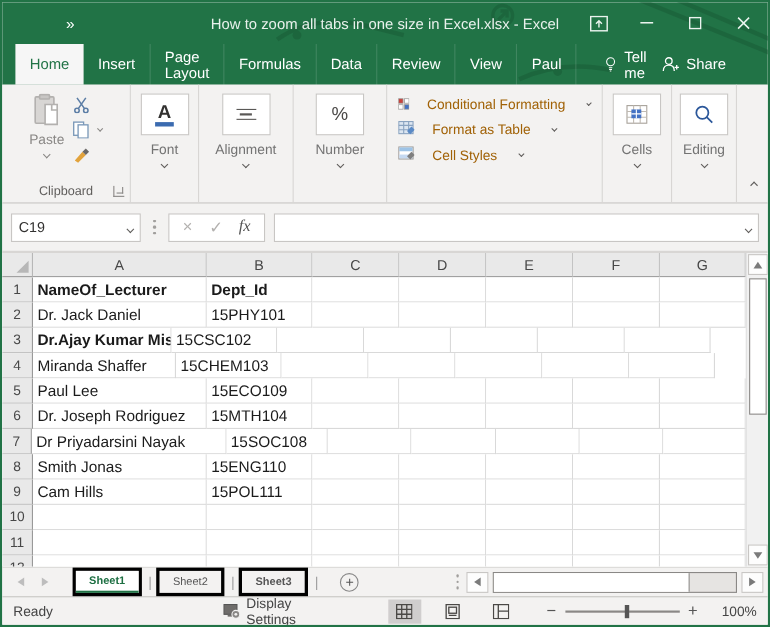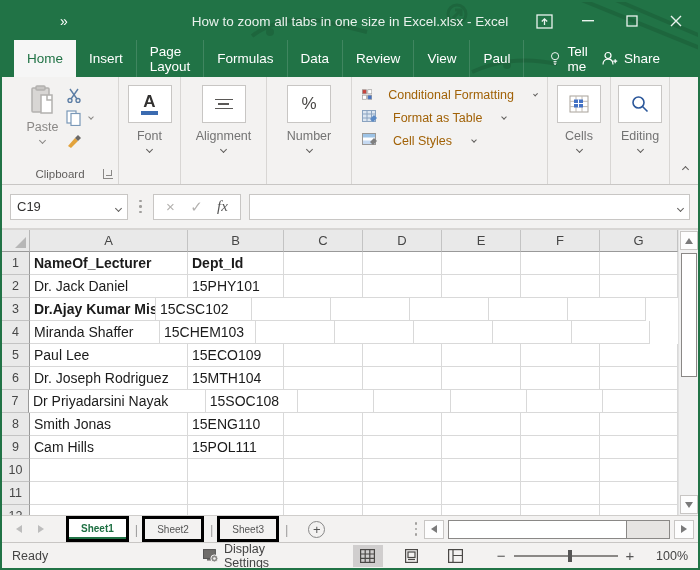"Sheet3" div.ann-box { font-weight: none -> bold }
